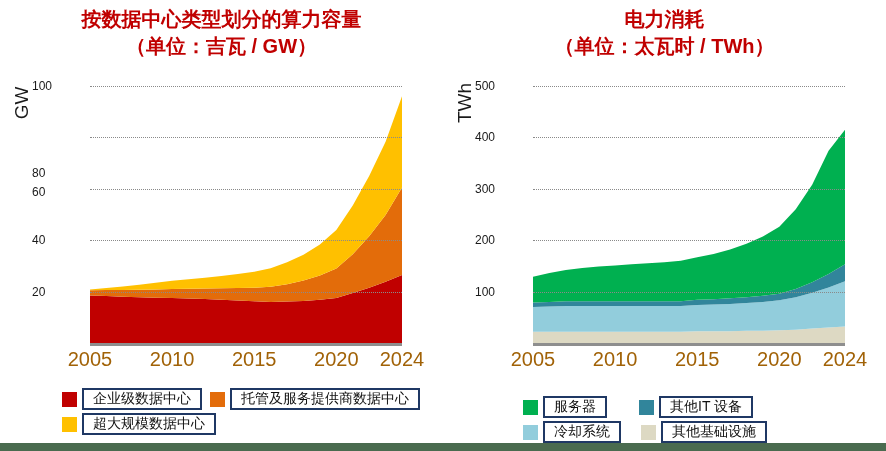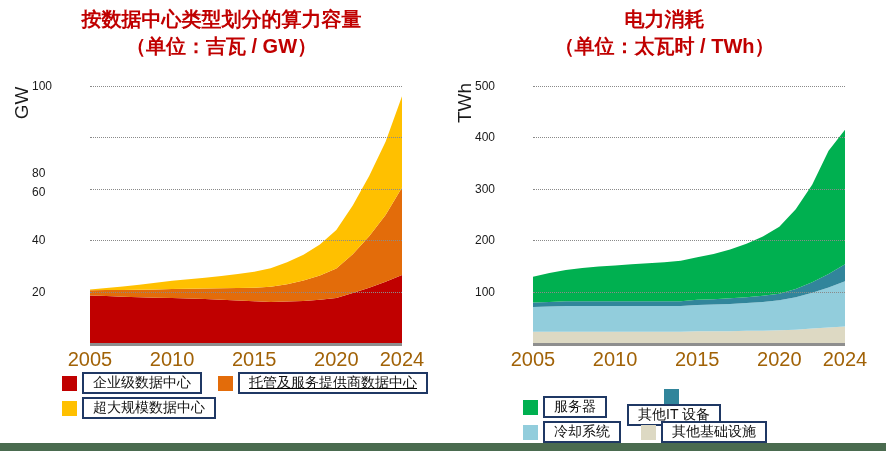"企业级数据中心" .legend-left { top: 372px -> 388px }
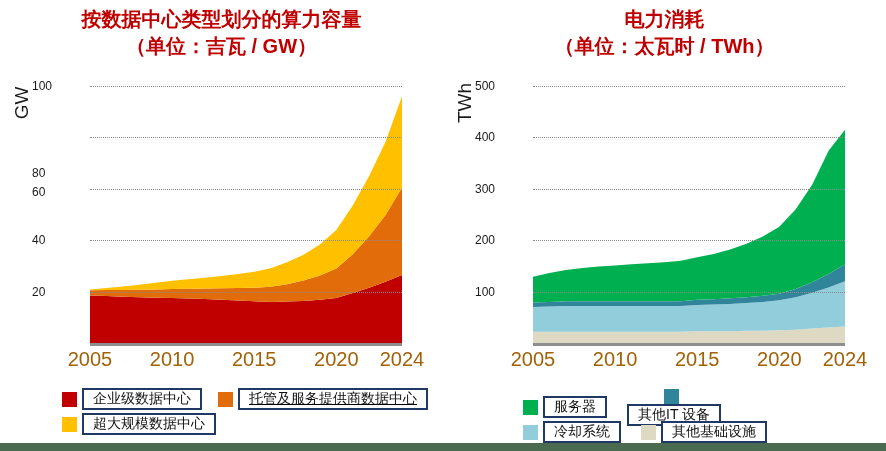"托管及服务提供商数据中心" div.legend-item { margin-left: 16px -> 8px; text-decoration: underline -> none }
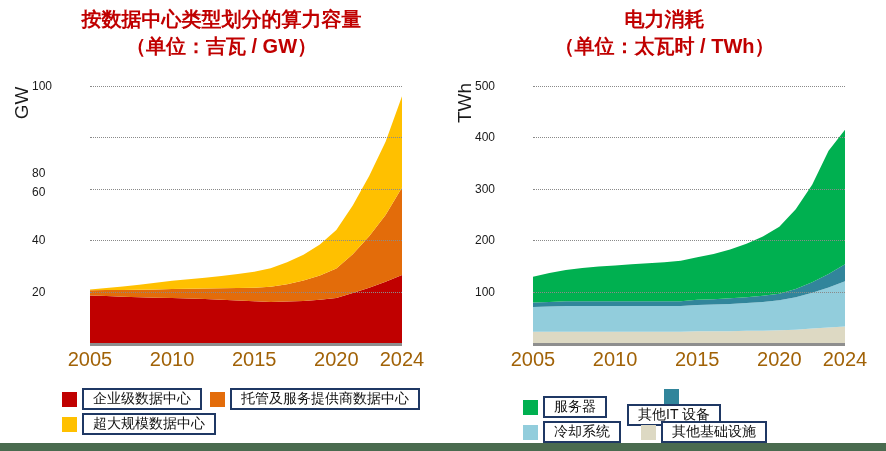"其他IT 设备" div.legend-item { flex-direction: column -> none; margin-left: 20px -> 32px }
